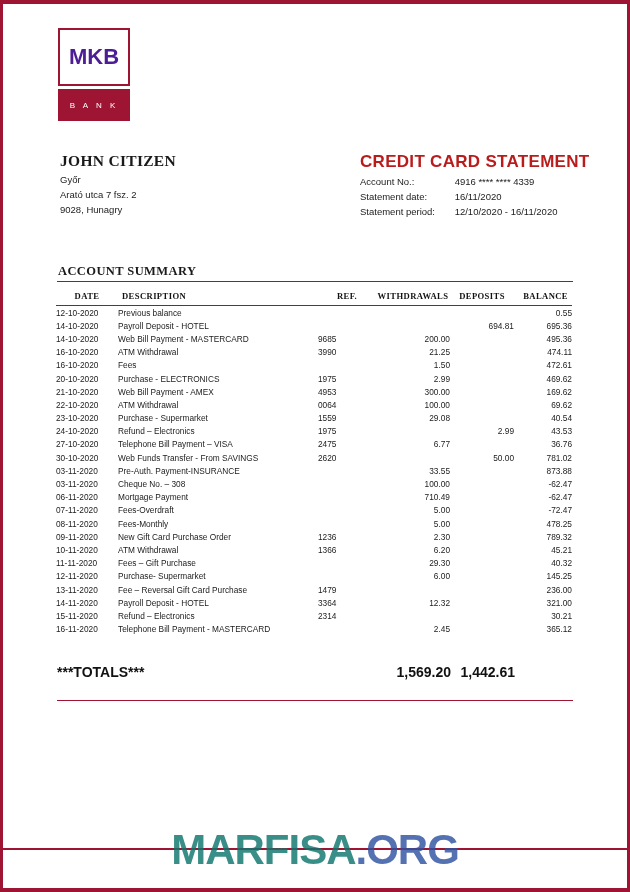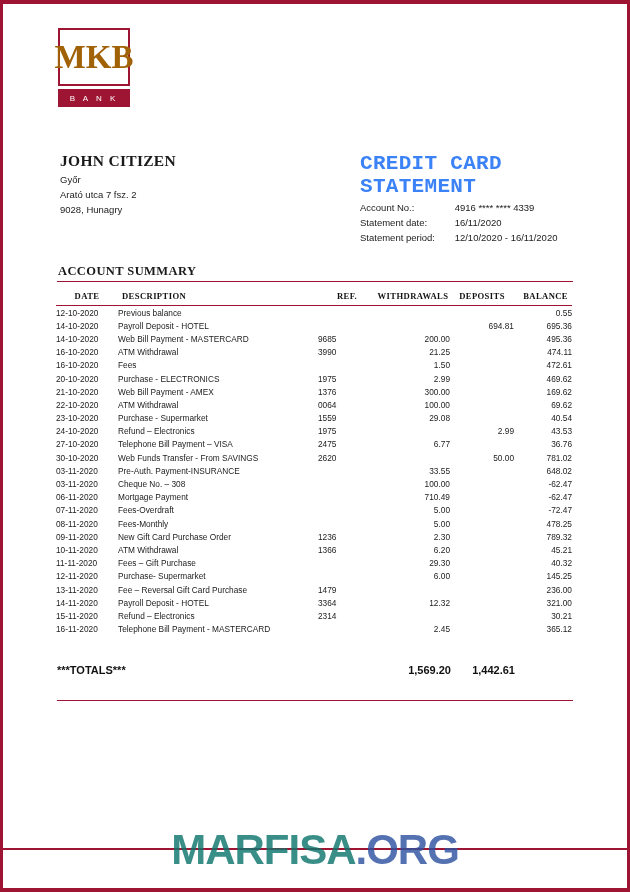"MKB" .logo-letters { color: #a16207 -> #4c1d95; font-family: Liberation Serif, serif -> Liberation Sans, sans-serif; font-size: 33px -> 22px }
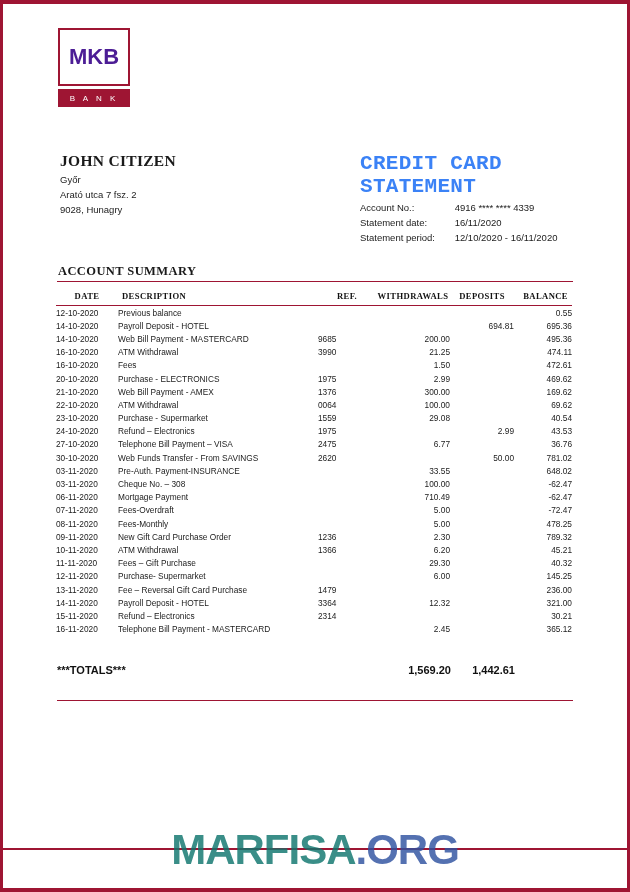"B A N K" .logo-bank { height: 18px -> 32px }
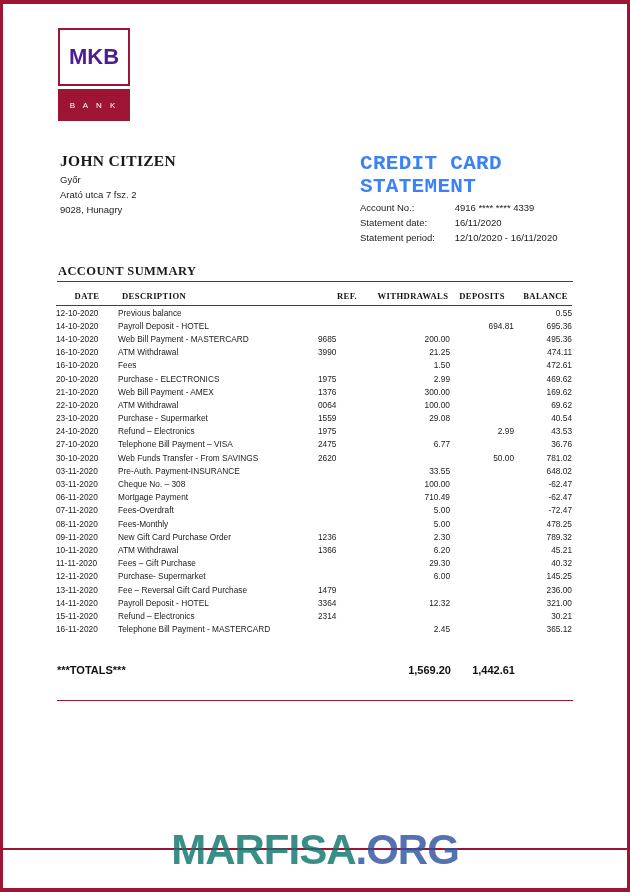"CREDIT CARD STATEMENT" .stmt-title { color: #3b82f6 -> #b91c1c; font-family: Liberation Mono, monospace -> Liberation Sans, sans-serif; font-size: 21px -> 17px }
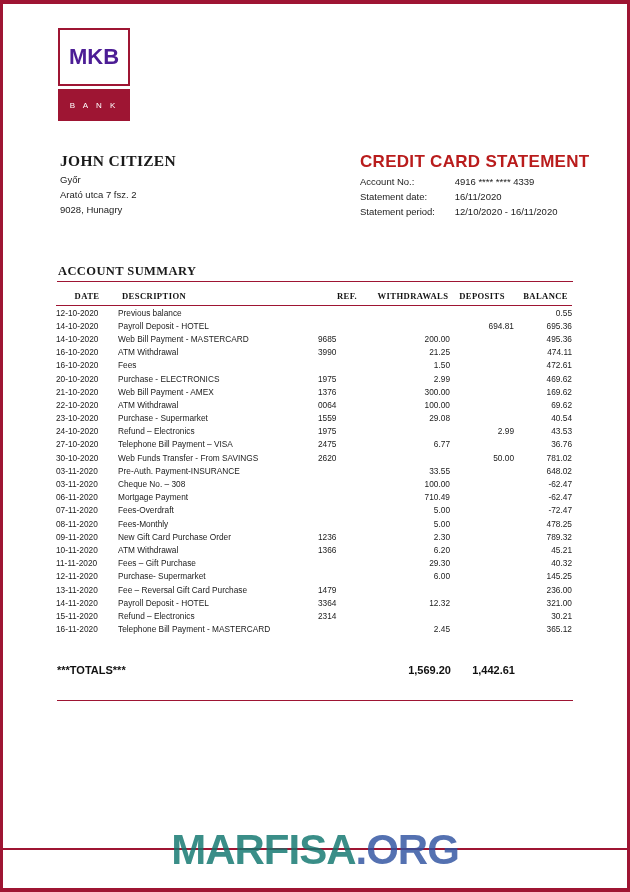"1376" td.c-ref { text: 1376 -> 4953 }
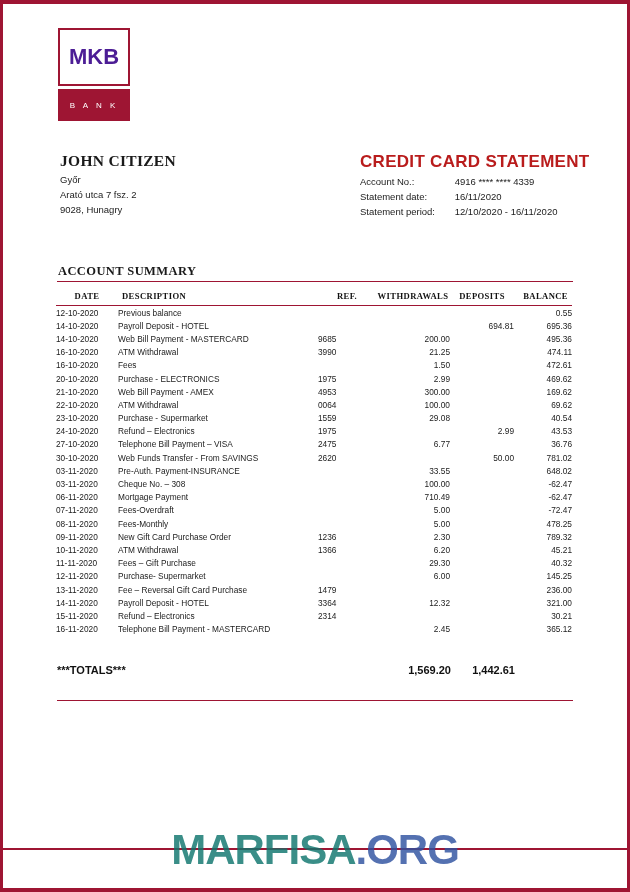"648.02" td.c-bal { text: 648.02 -> 873.88 }
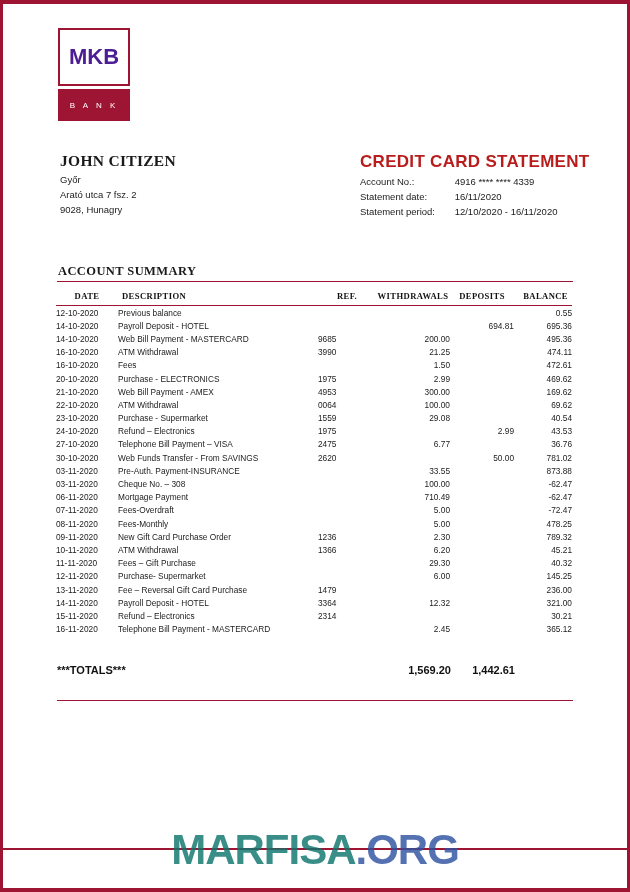"***TOTALS***" .totals { font-size: 11px -> 14px }
